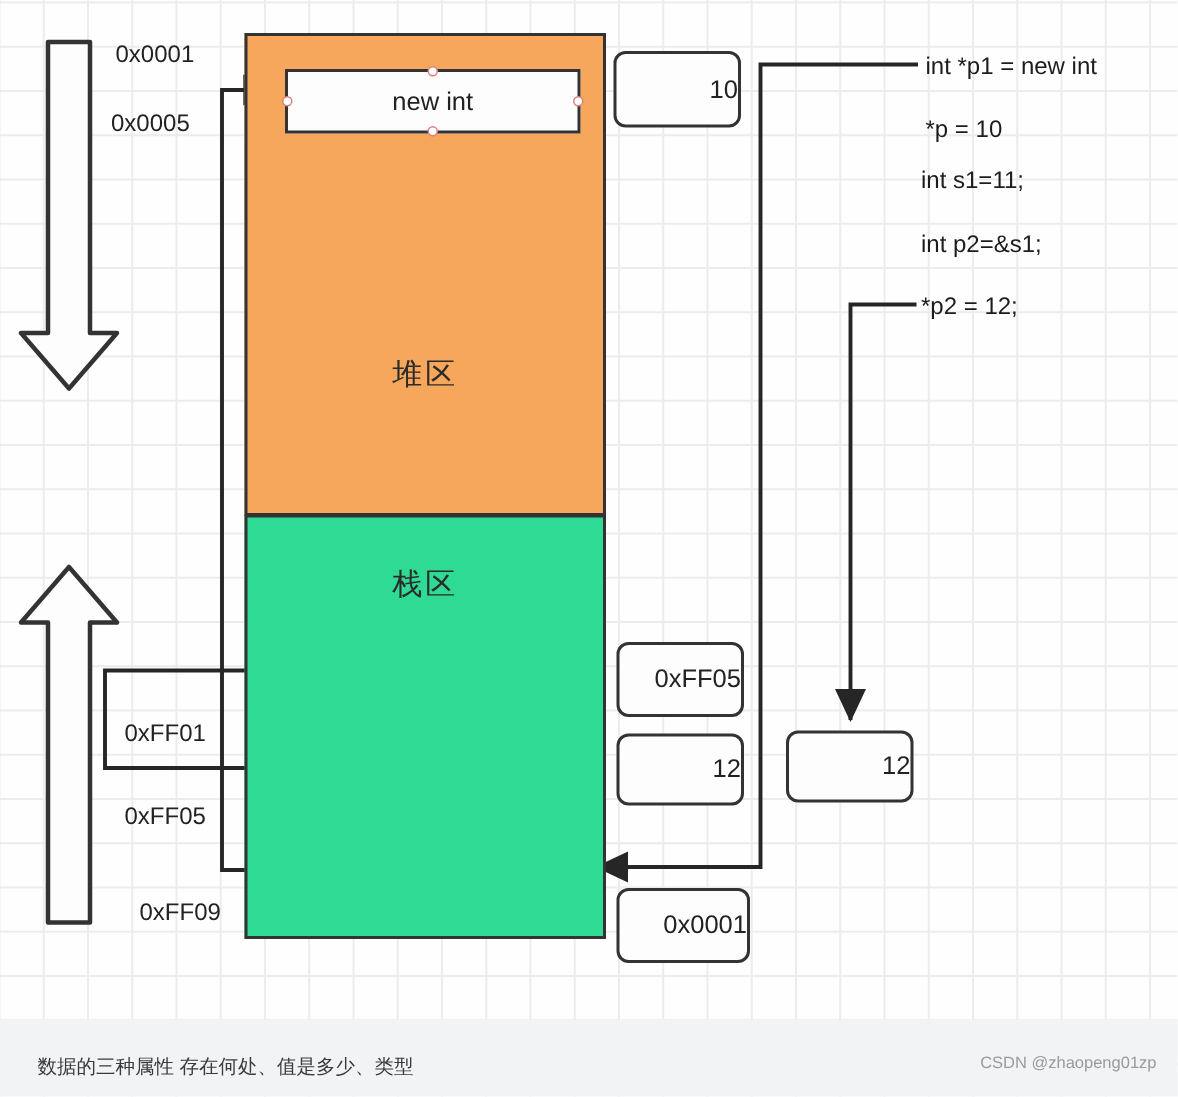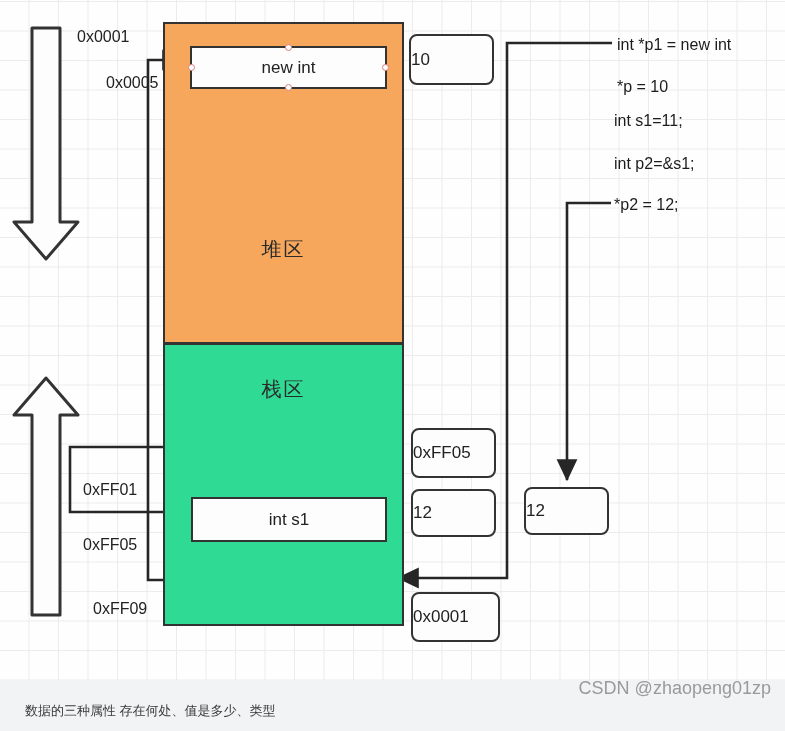"10" .vbox { justify-content: flex-start -> flex-end }
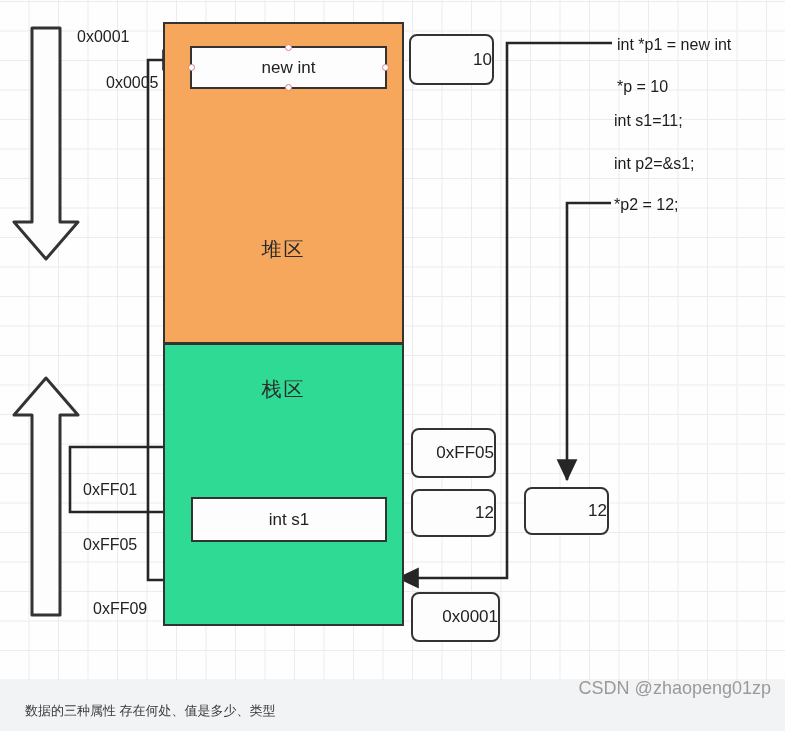"0x0005" #addr-0005 { margin-left: 32px -> none }
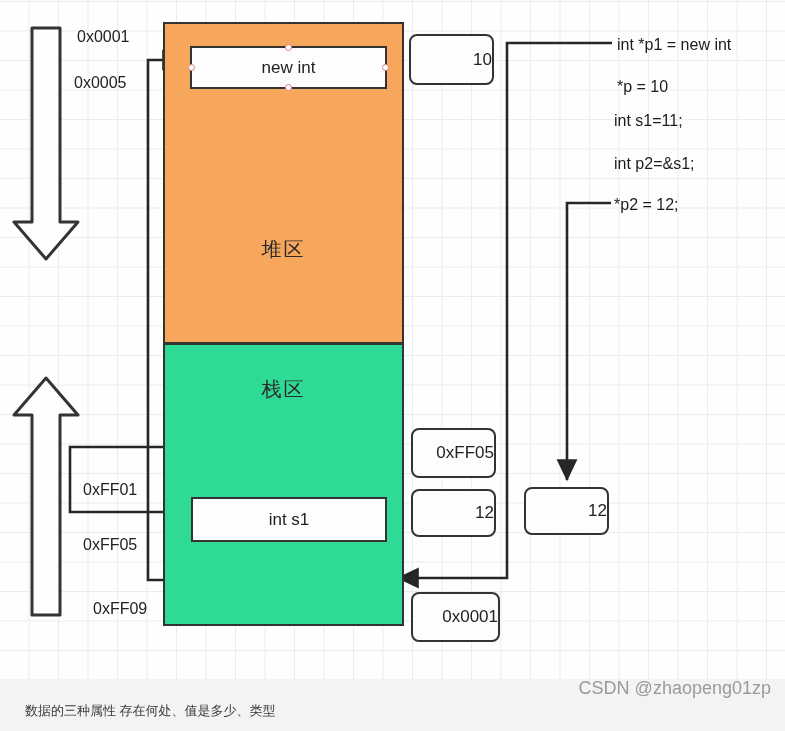"int s1" div.cell { html: <div> <span>int s1</span> </div> -> none }
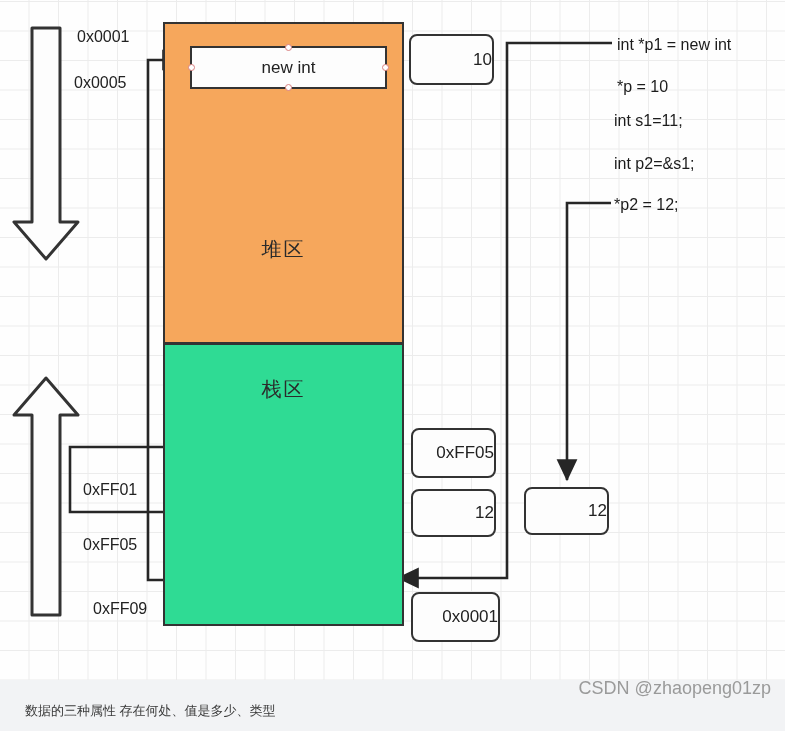"CSDN @zhaopeng01zp" #footer-credit { font-size: 18px -> 11px; top: 678px -> 703px }
